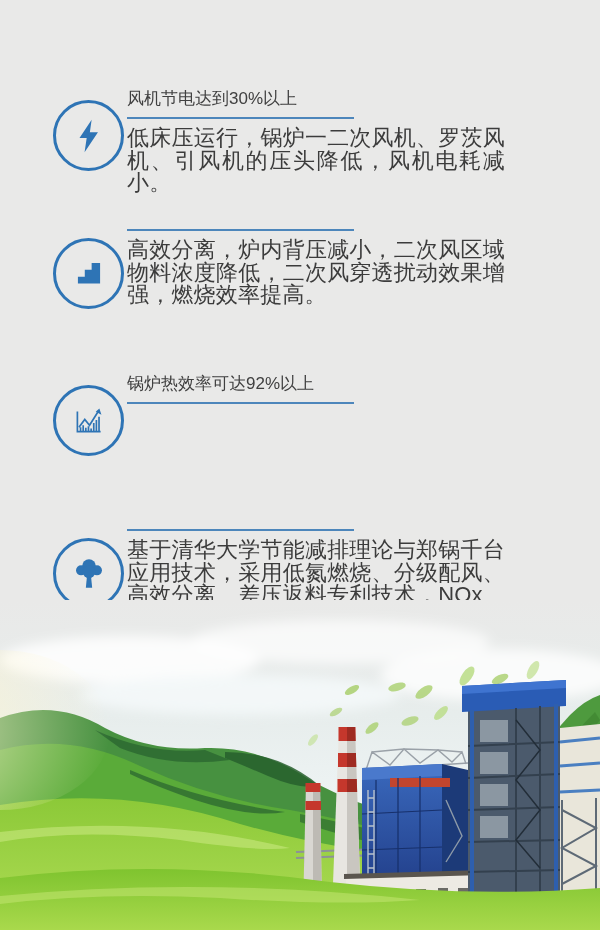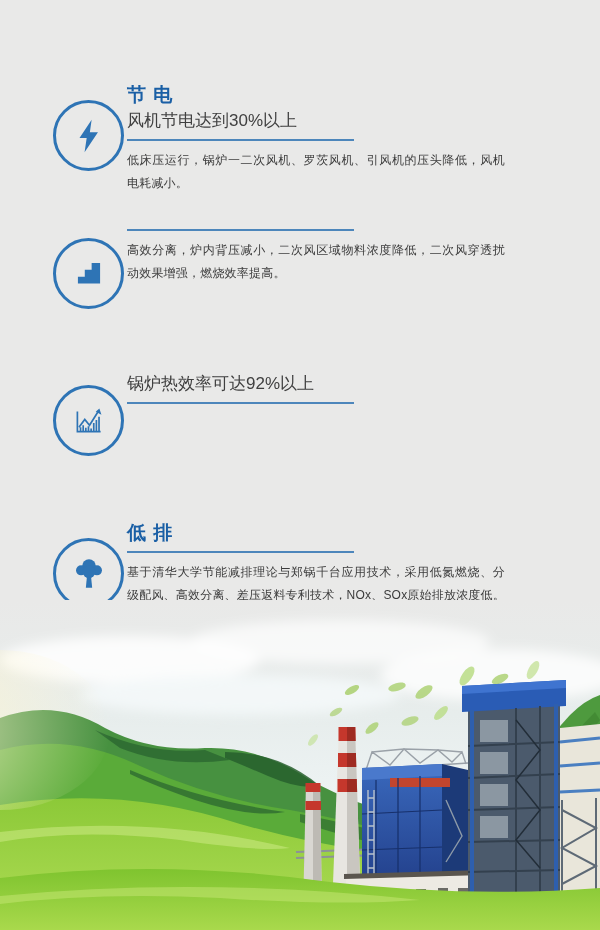"节 电" h3.f-title { html: <h3>节 电</h3> -> none }
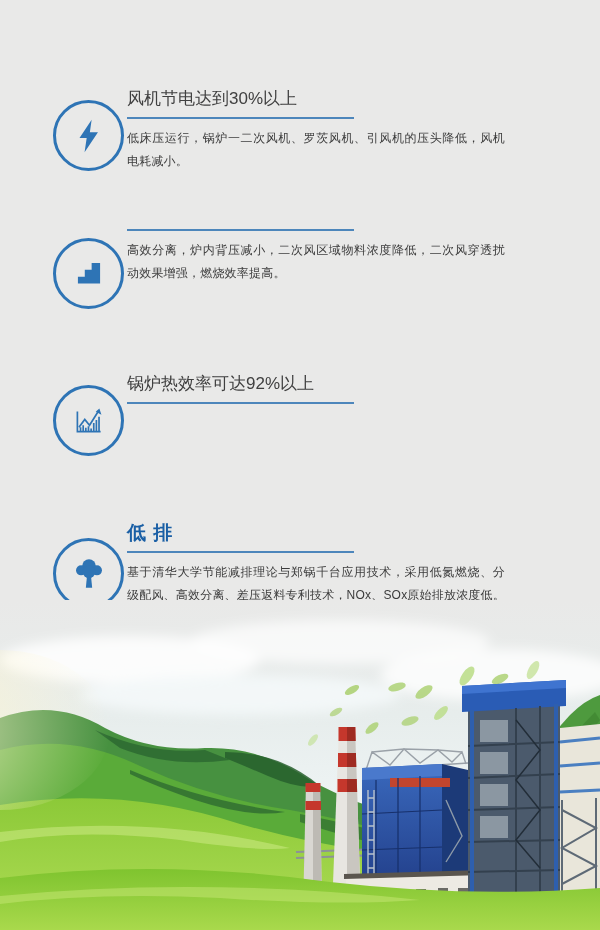"低床压运行，锅炉一二次风机、罗茨风机、引风机的压头降低，风机电耗减小。" .f-body { font-size: 12px -> 22px }
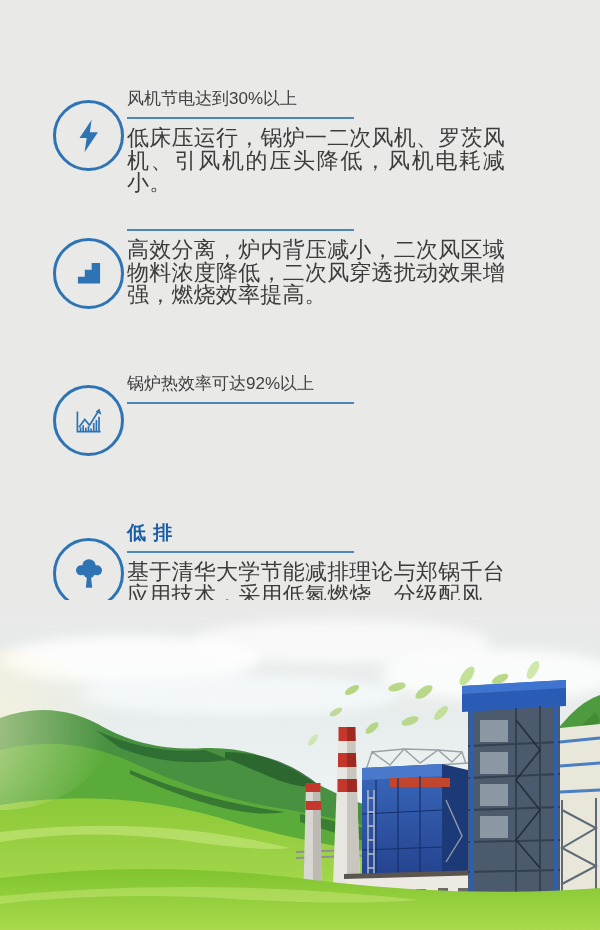"低 排" h3.f-title { html: <h3>低 排</h3> -> none }
